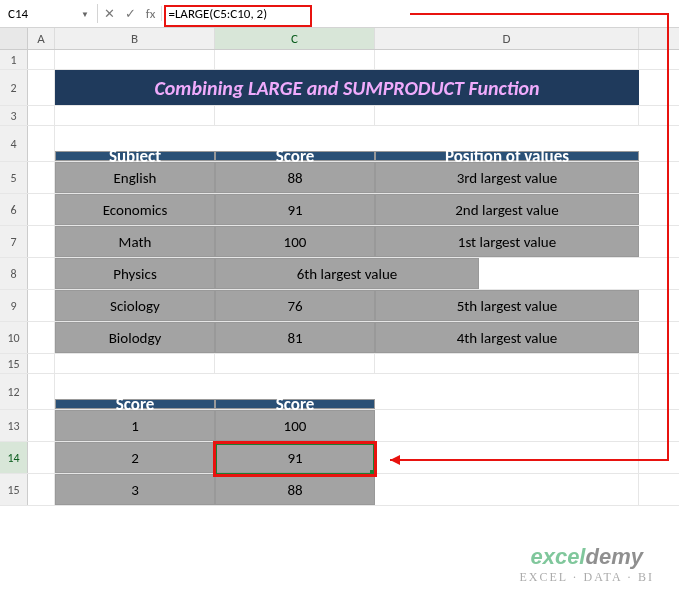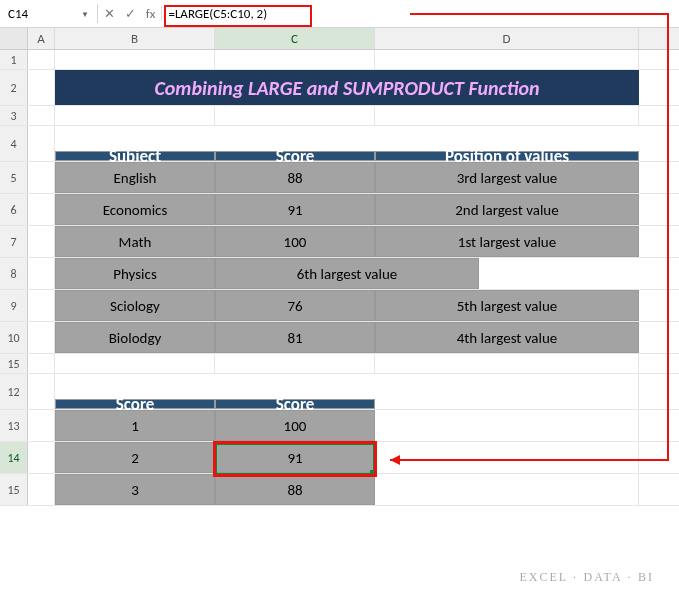"exceldemy" div.brand { html: none -> <div> <span>excel</span><span>demy</span> </div> }
